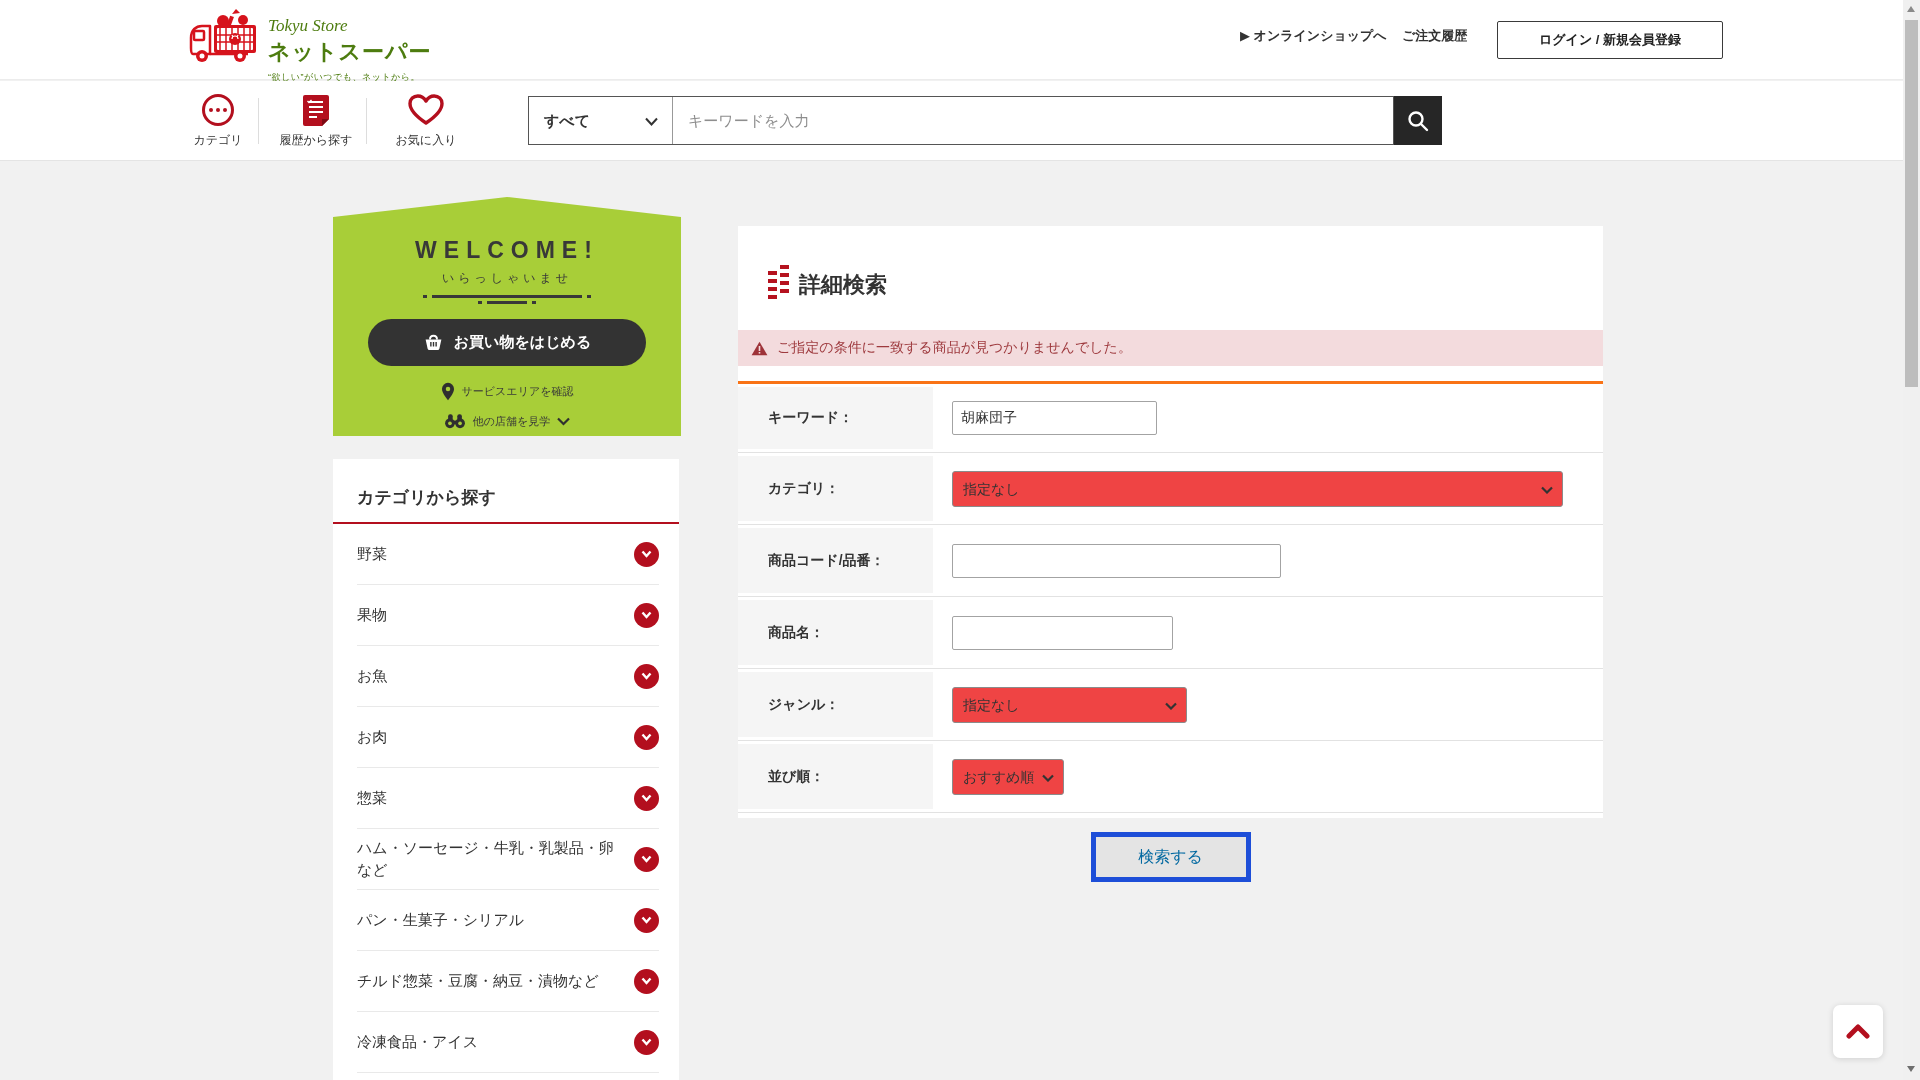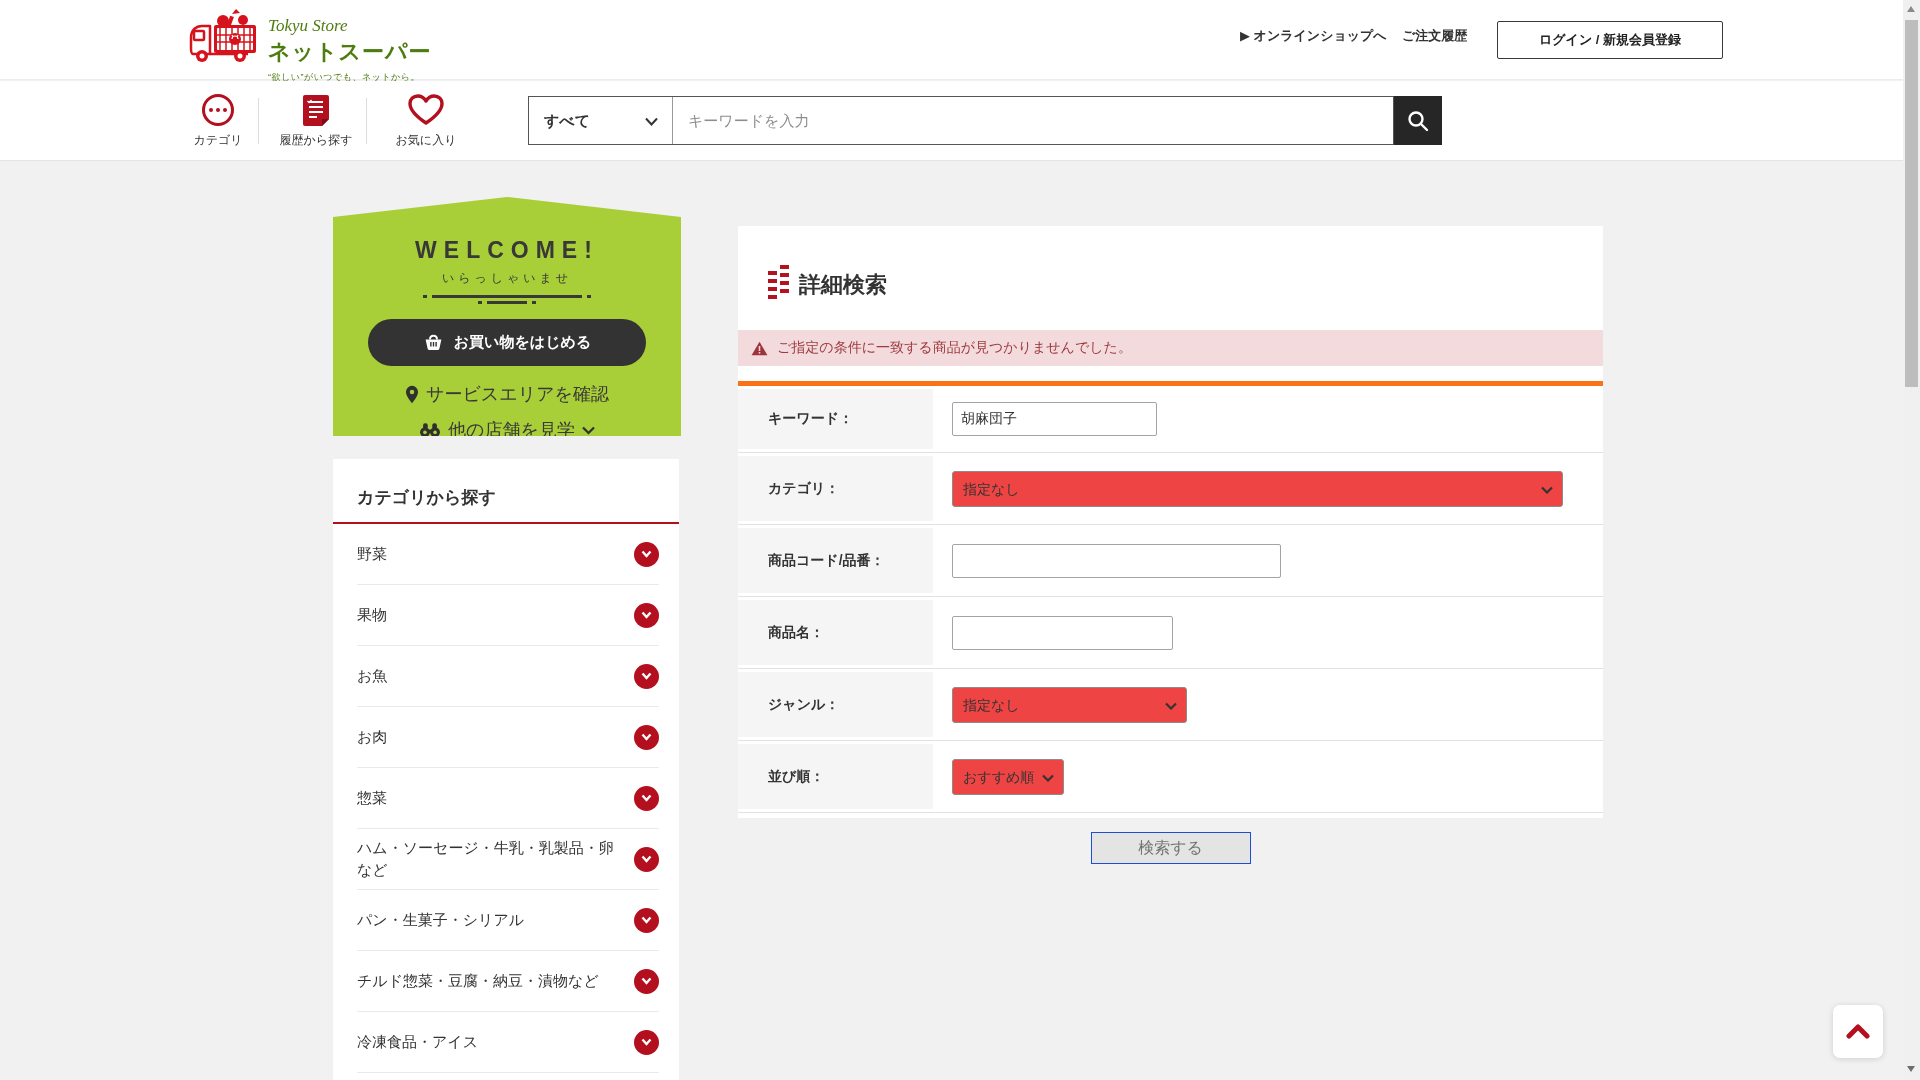"サービスエリアを確認" .w-link { font-size: 18px -> 11px }
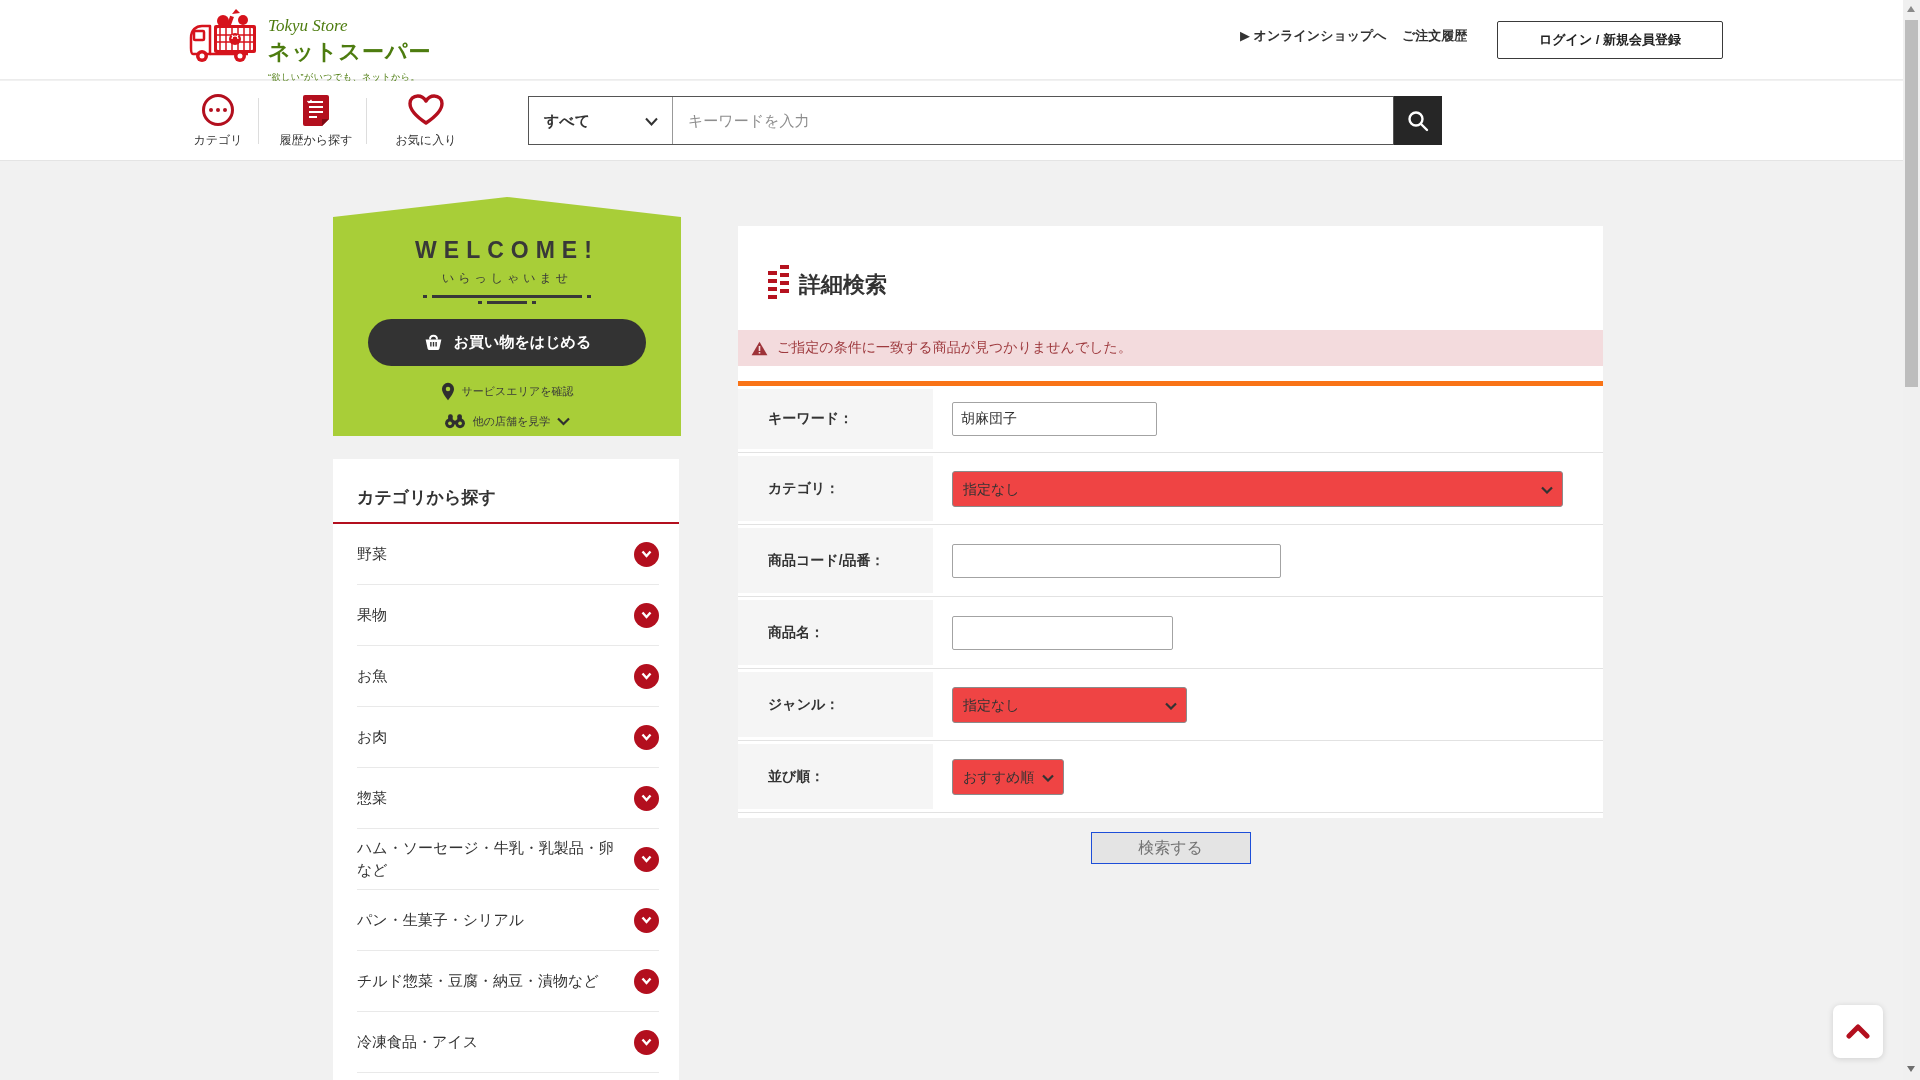"キーワード：" .f-row:first-child { border-top: 5px solid #f97316 -> 3px solid #f97316 }
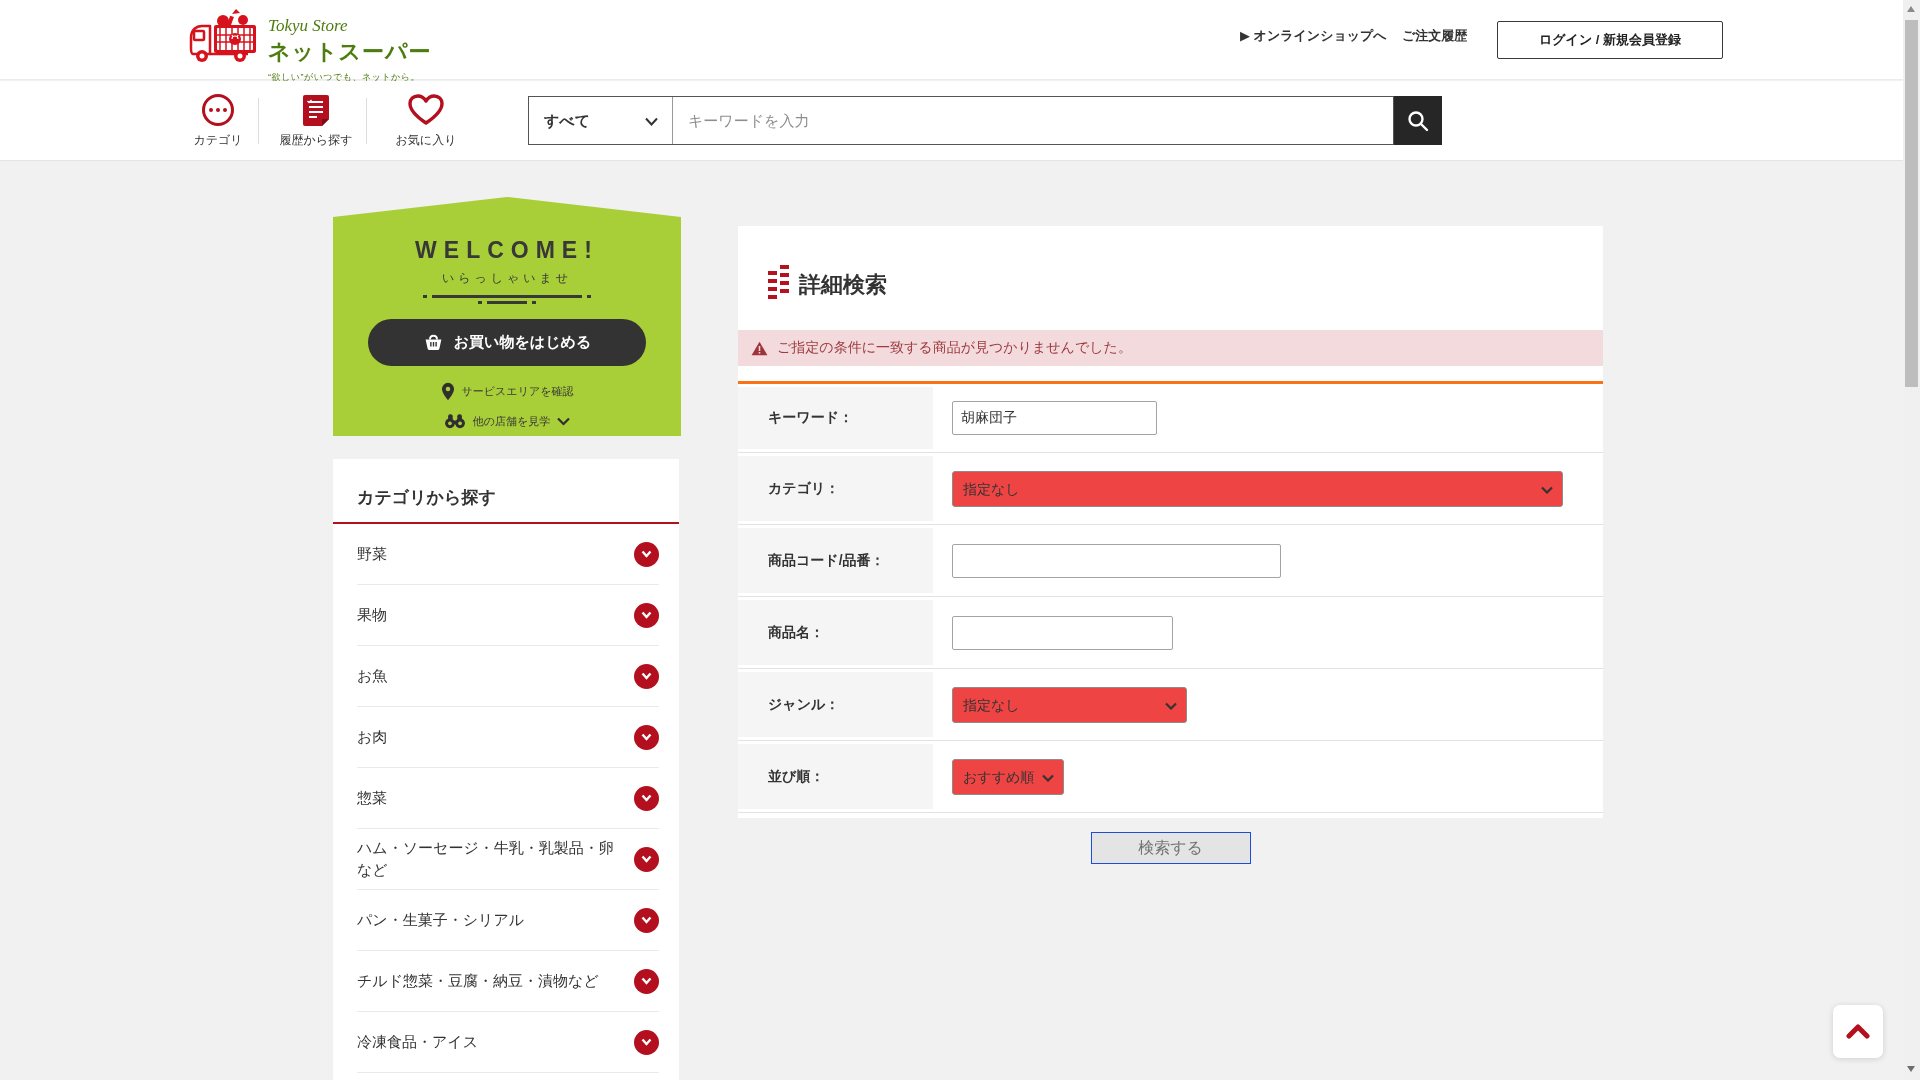"検索する" .submit-btn { border: 1px solid #1d4ed8 -> 5px solid #1d4ed8; color: #737373 -> #0369a1; height: 32px -> 50px }
